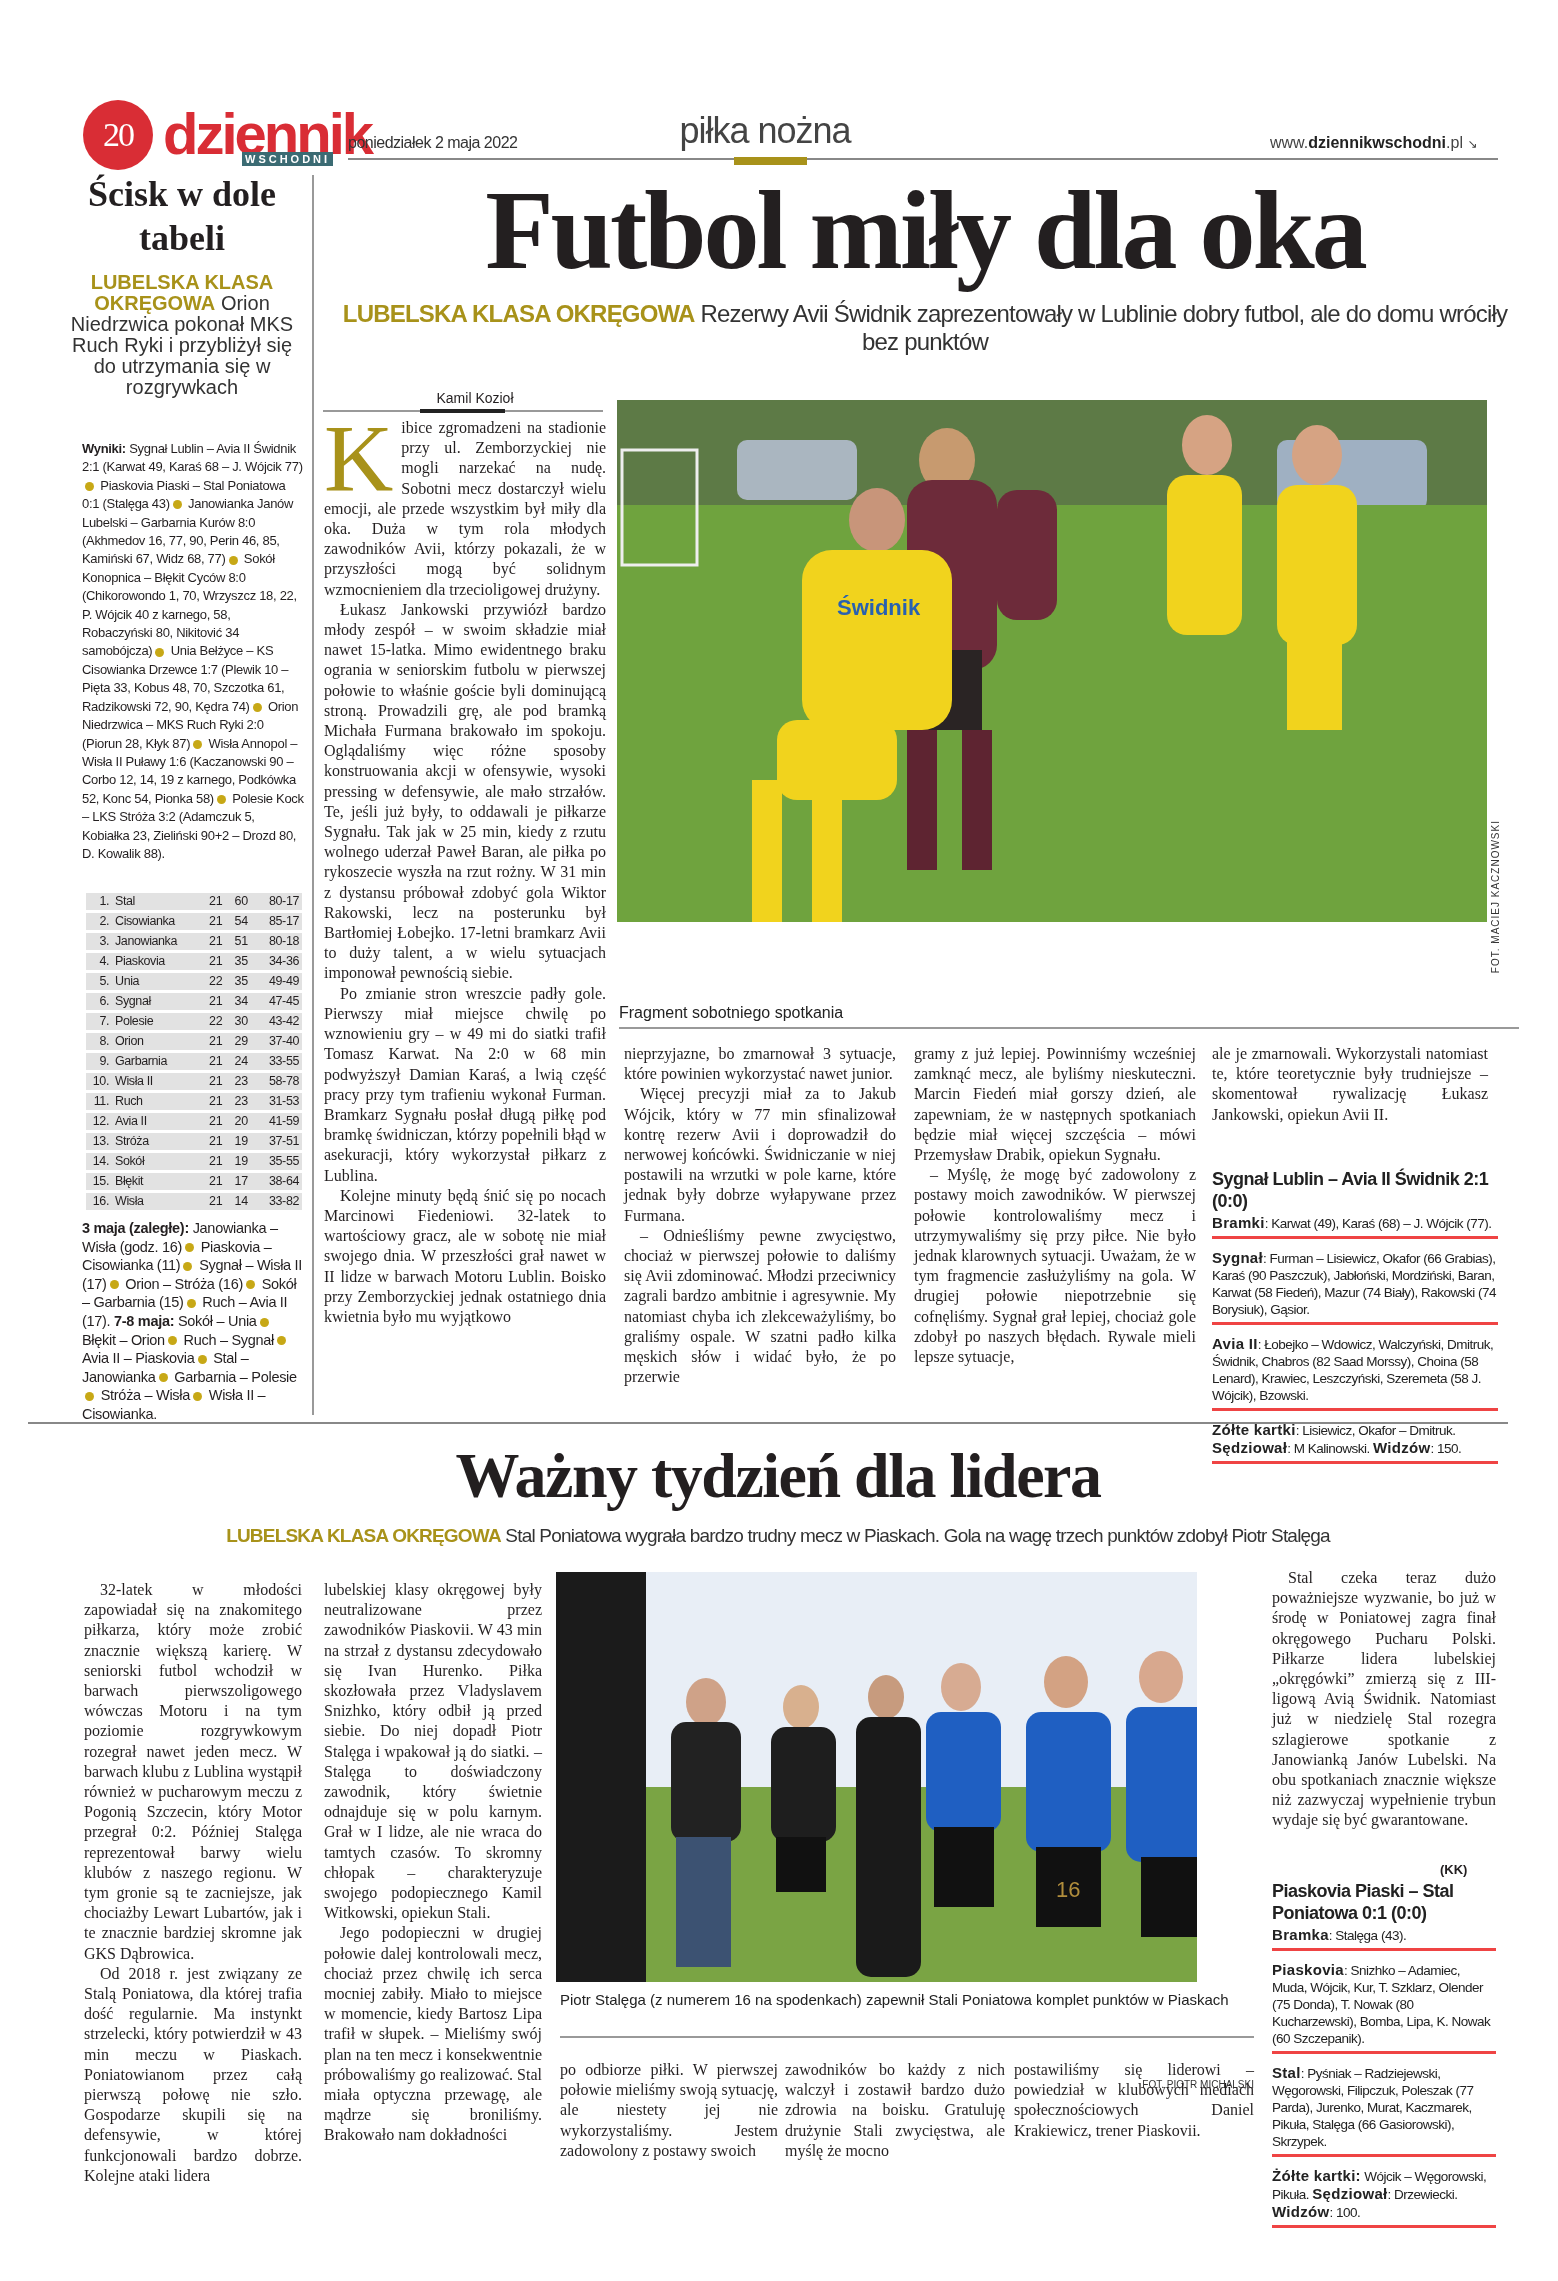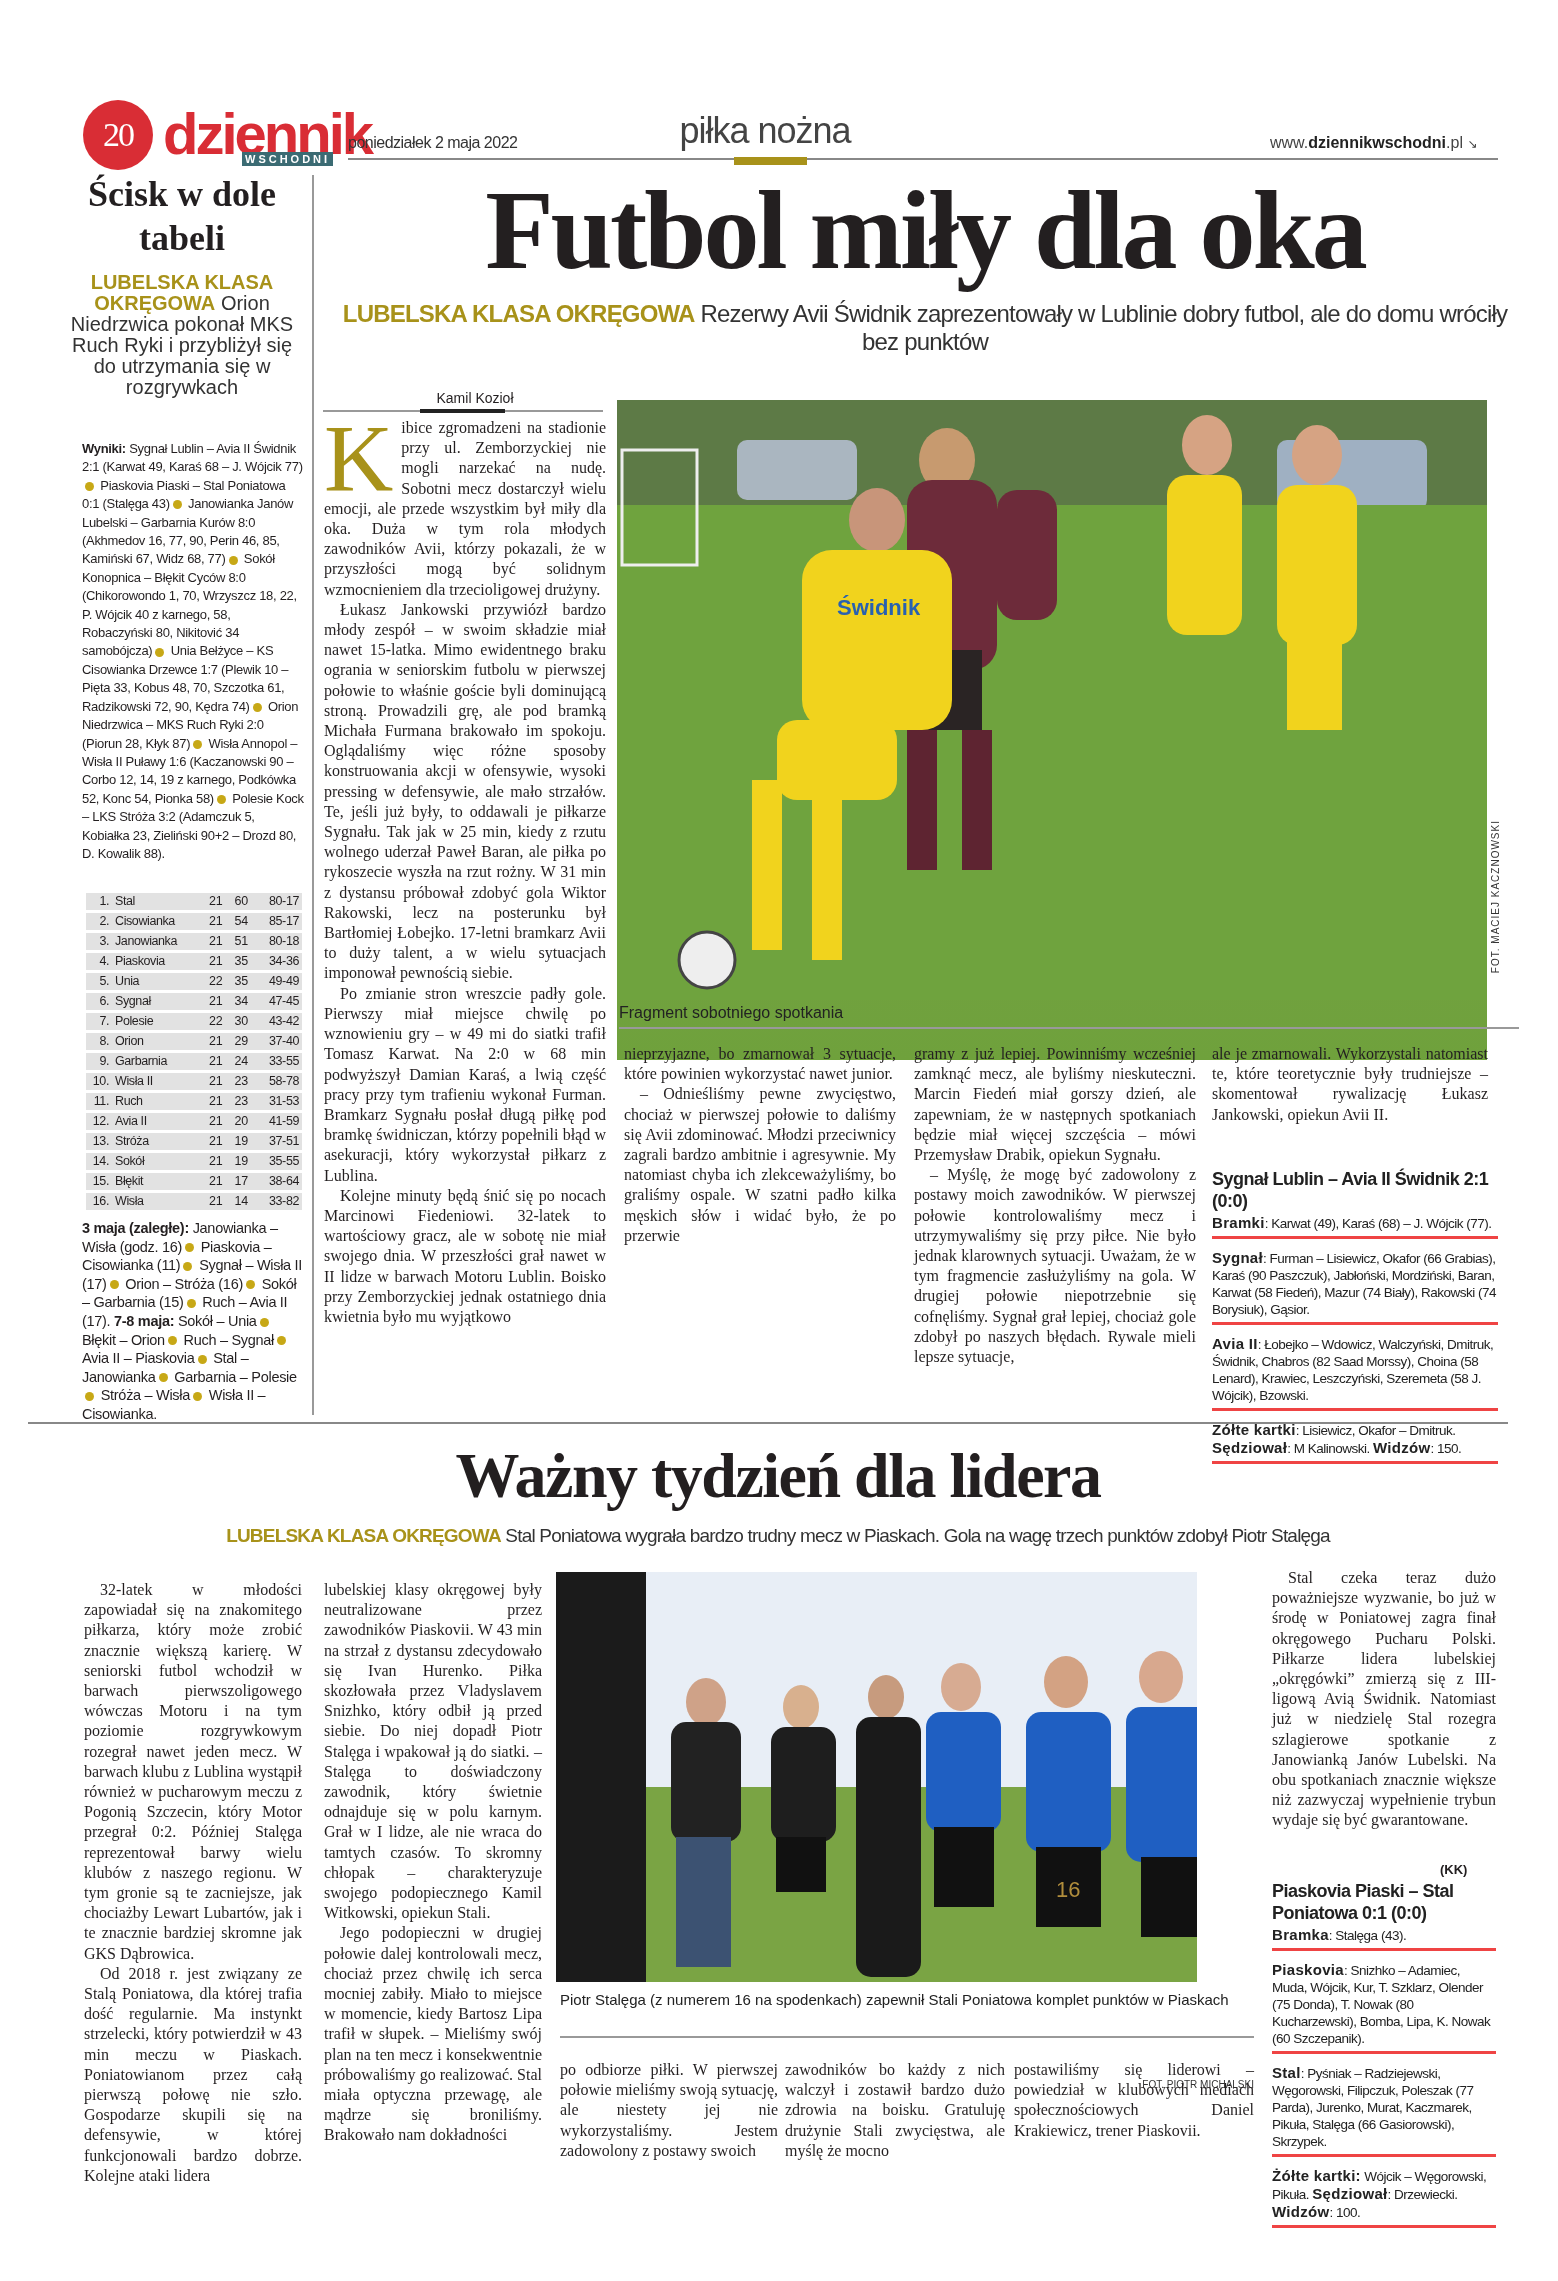"Świdnik" .photo1 { height: 660px -> 522px }
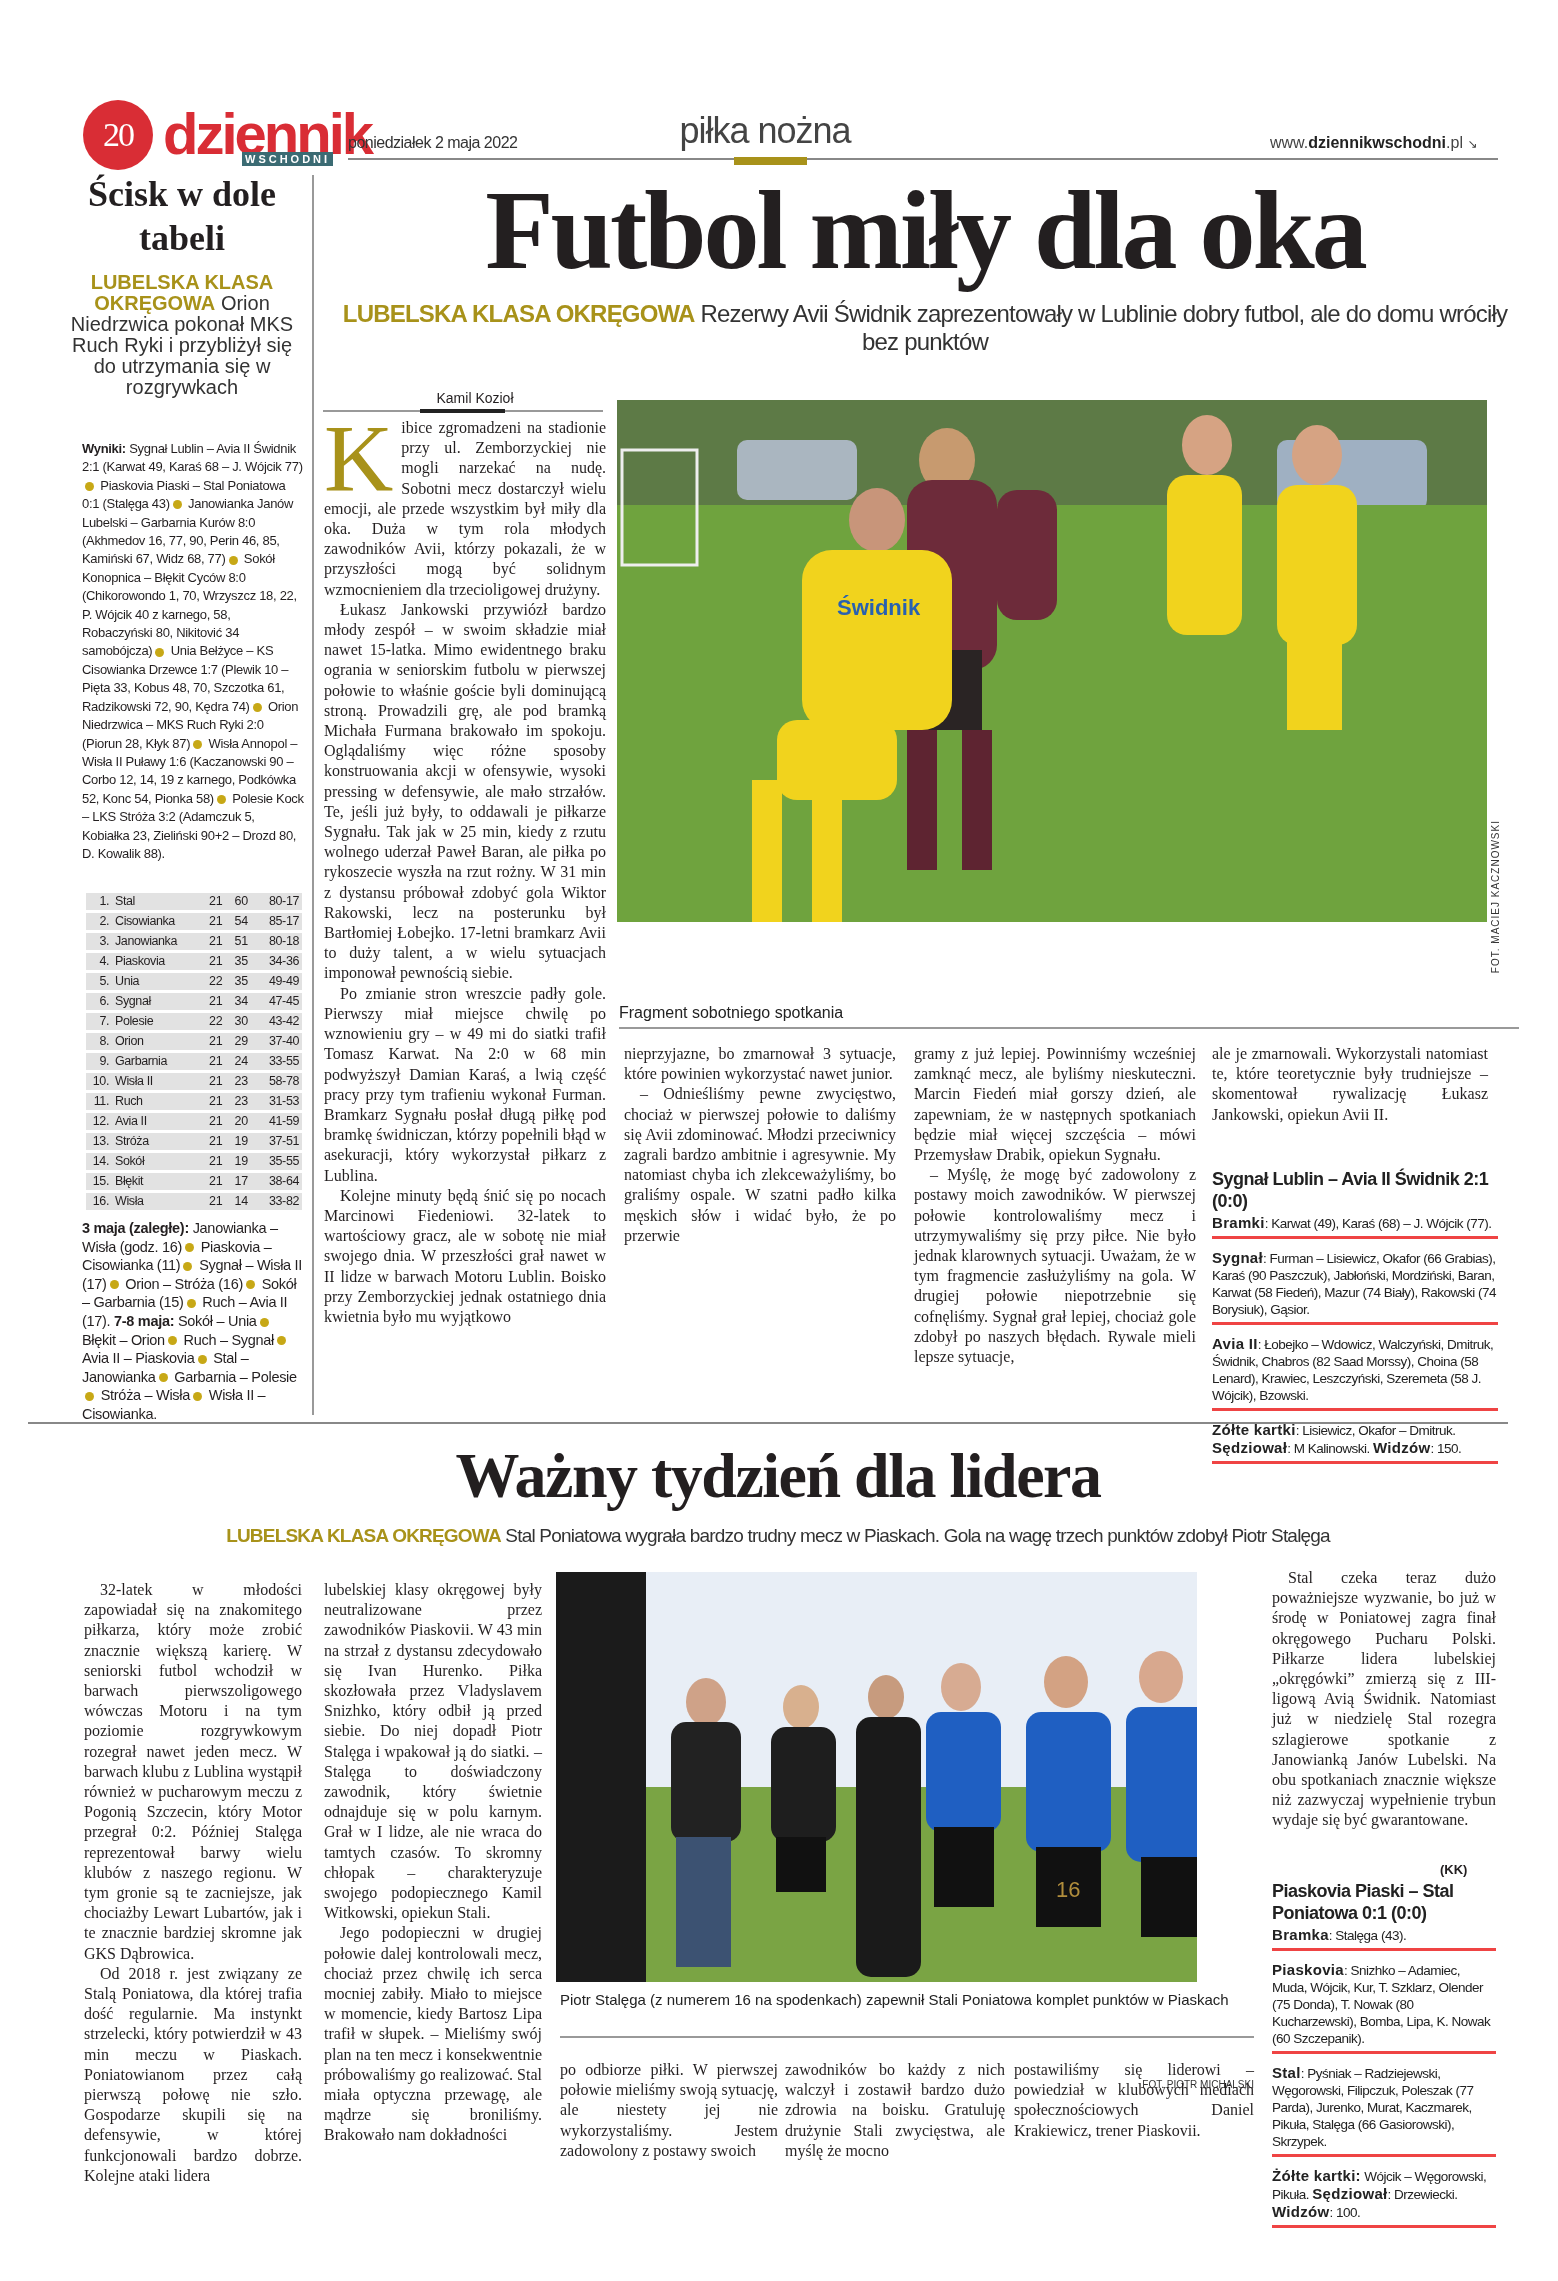"Więcej precyzji miał za to" p { html: none -> <p>Więcej precyzji miał za to Jakub Wójcik, który w 77 min sfinalizował kontrę rezerw Avii i doprowadził do nerwowej końcówki. Świdniczanie w niej postawili na wrzutki w pole karne, które jednak były dobrze wyłapywane przez Furmana.</p> }
